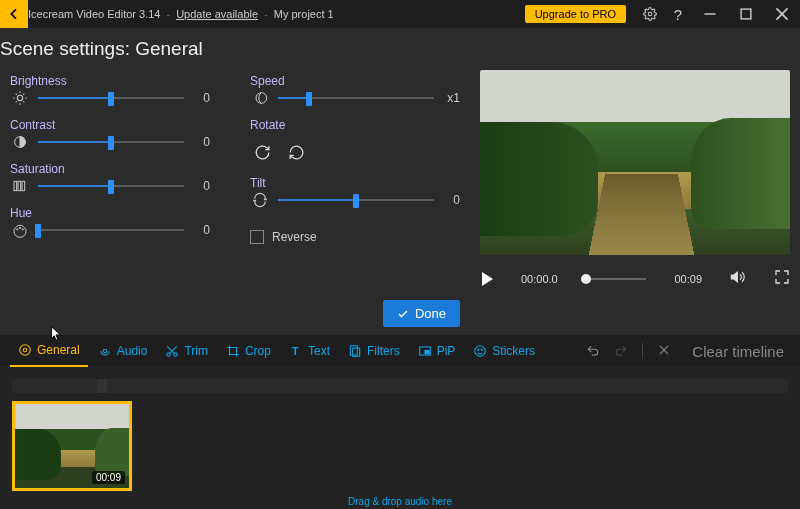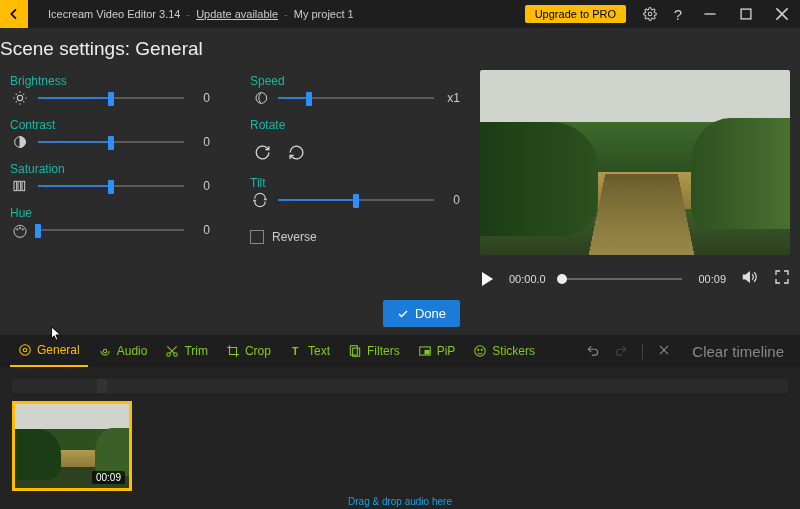"Icecream Video Editor 3.14" .title-area { padding-left: 20px -> 0 }
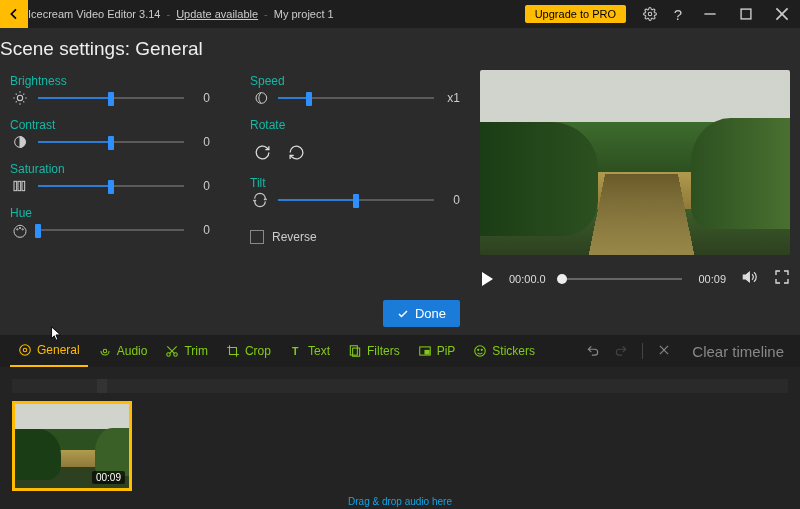"Brightness" .ctrl-label { color: #14b8a6 -> #c4b5fd }
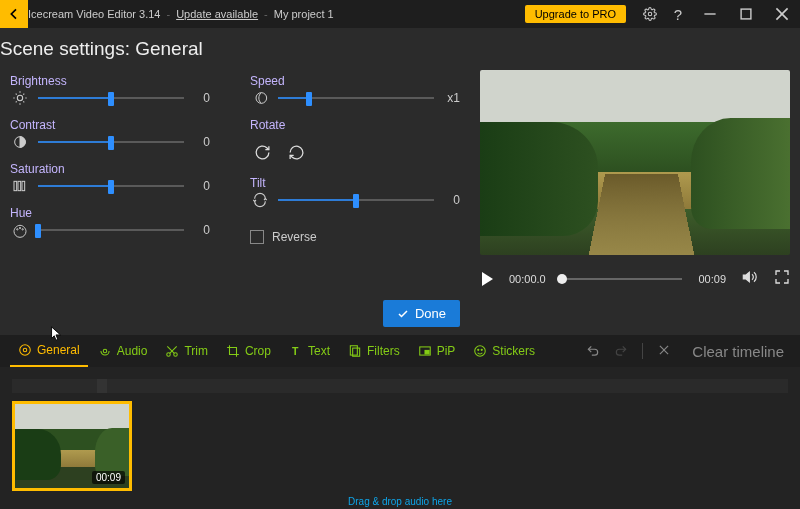"00:00.0" .player { gap: 16px -> 28px }
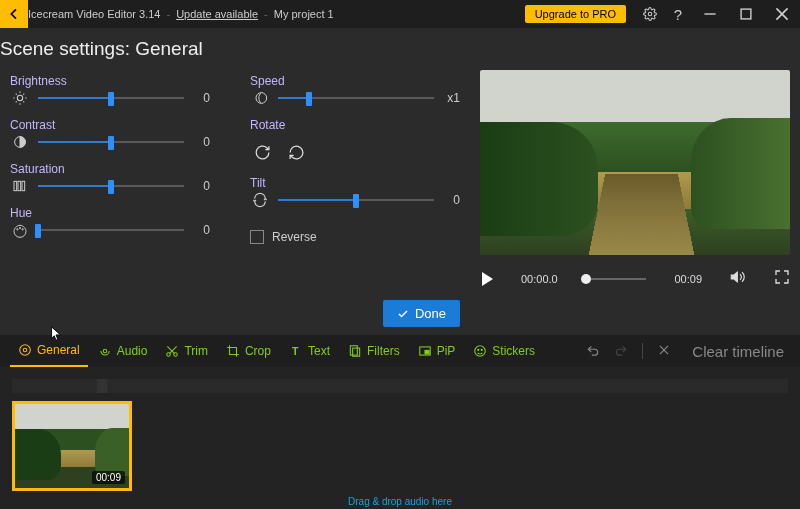"Audio" .tab { color: #84cc16 -> #0ea5e9 }
